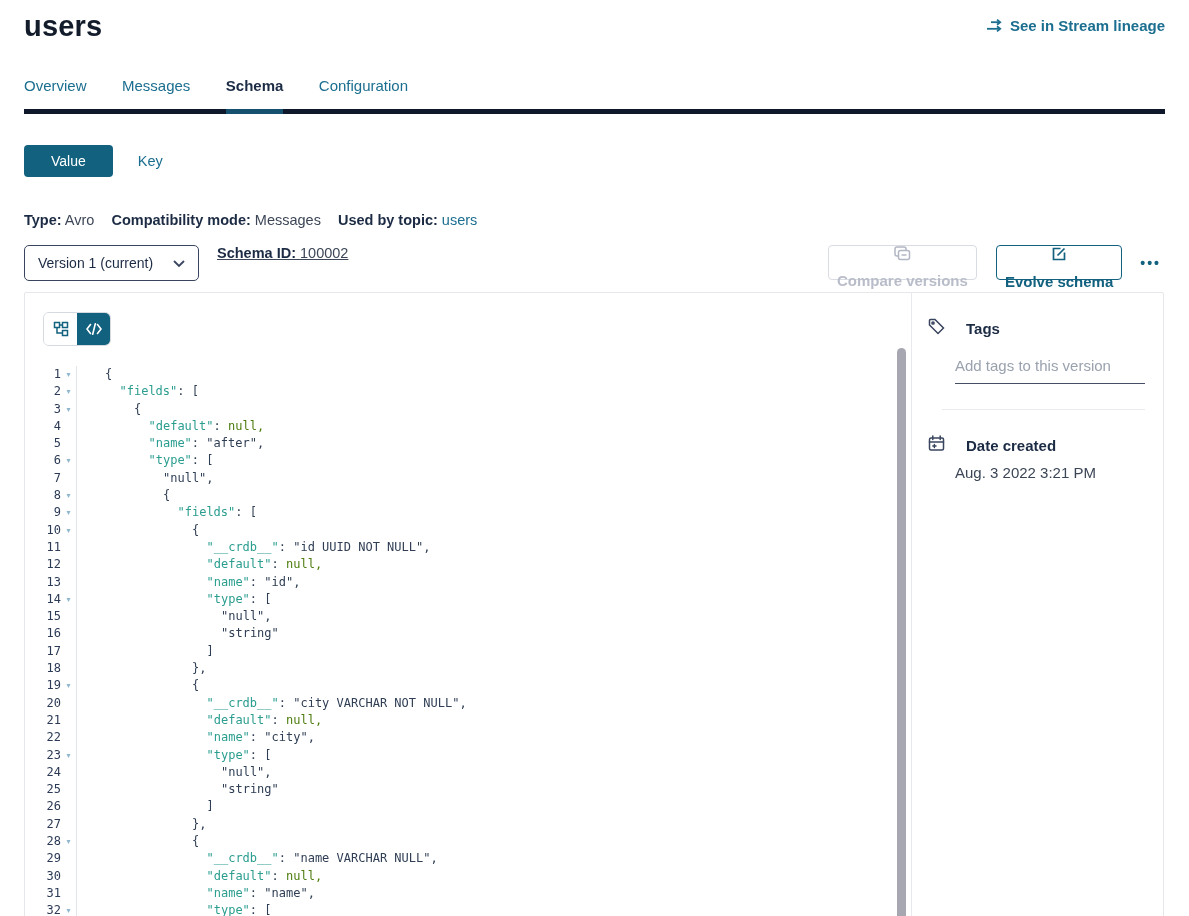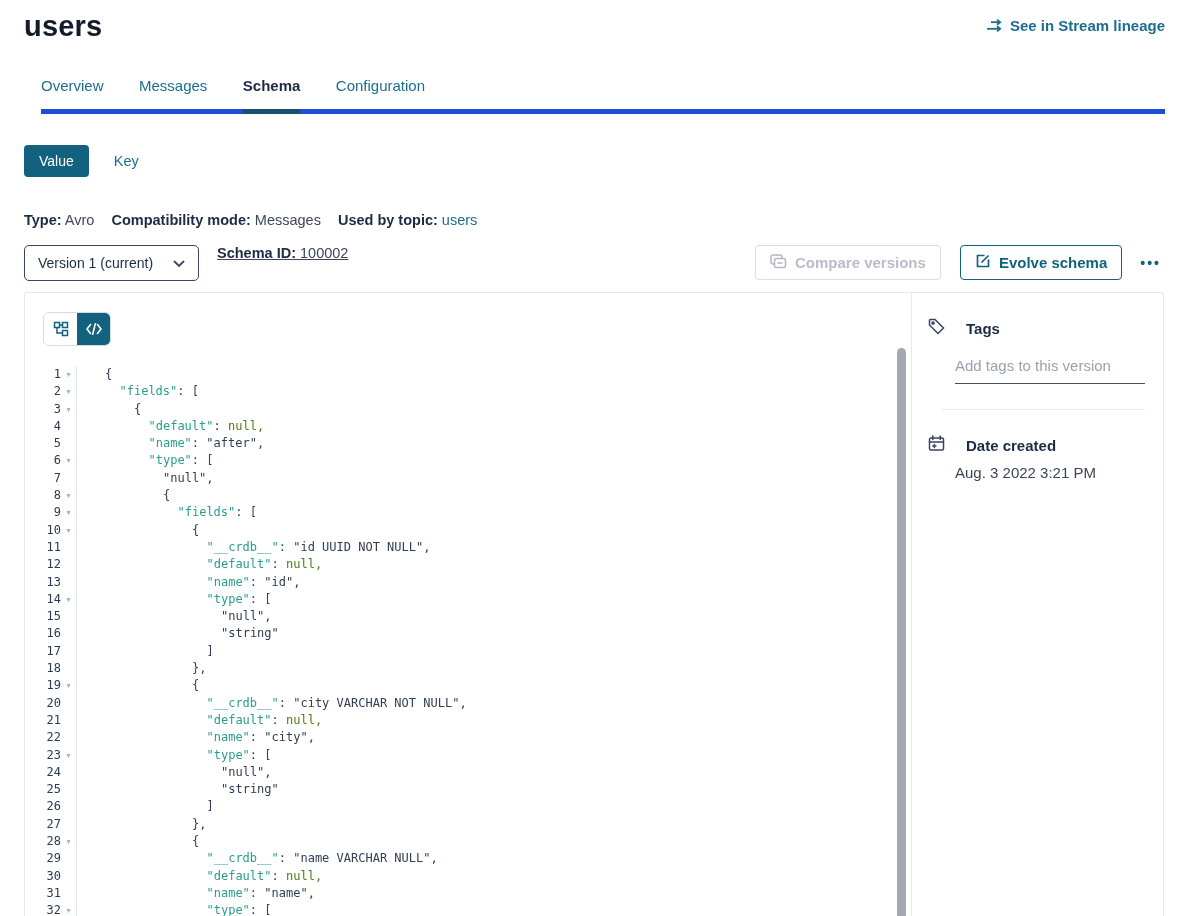"Overview Messages Schema Configuration" .tabs { border-bottom: 5px solid #1d4ed8 -> 5px solid #0f172a; margin-left: 17px -> none }
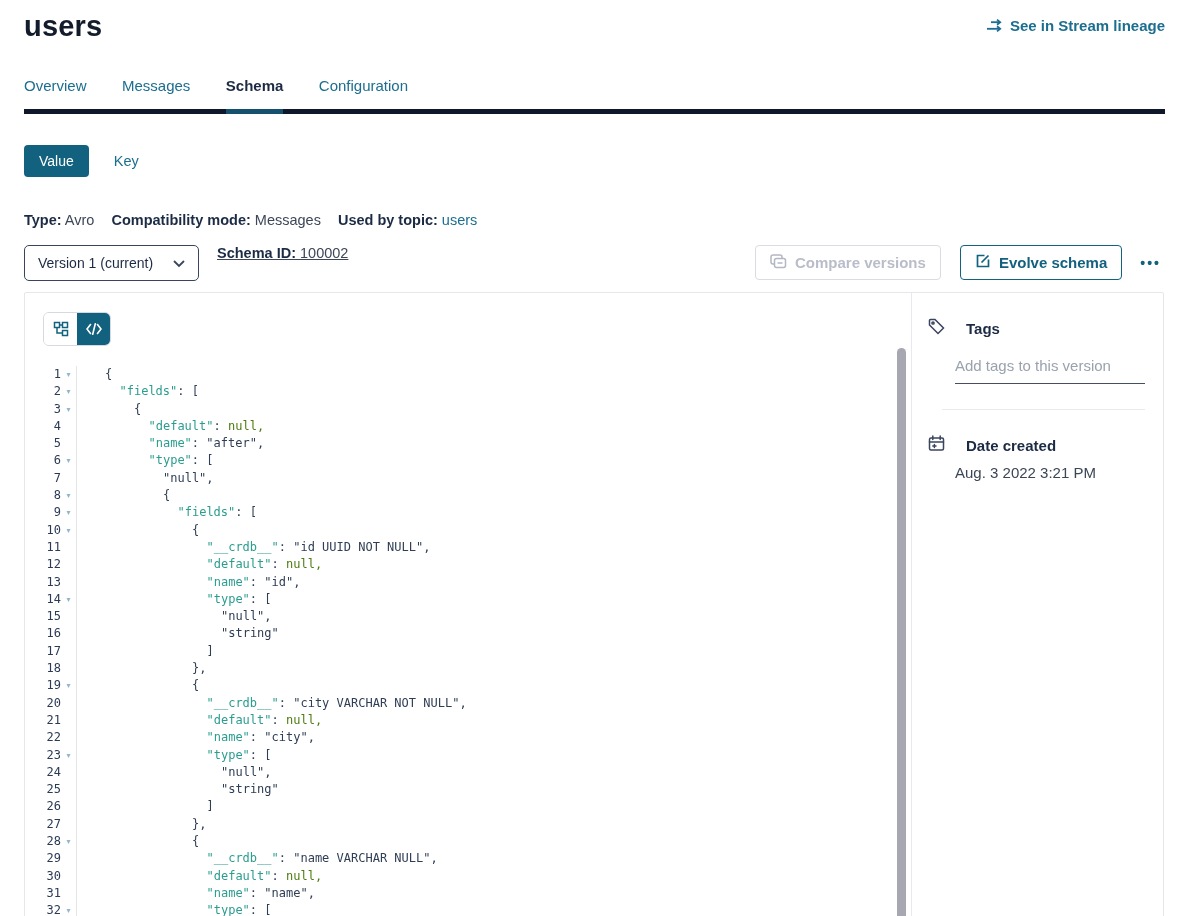"Value" .vk-value { padding: 8px 15px -> 8px 27px }
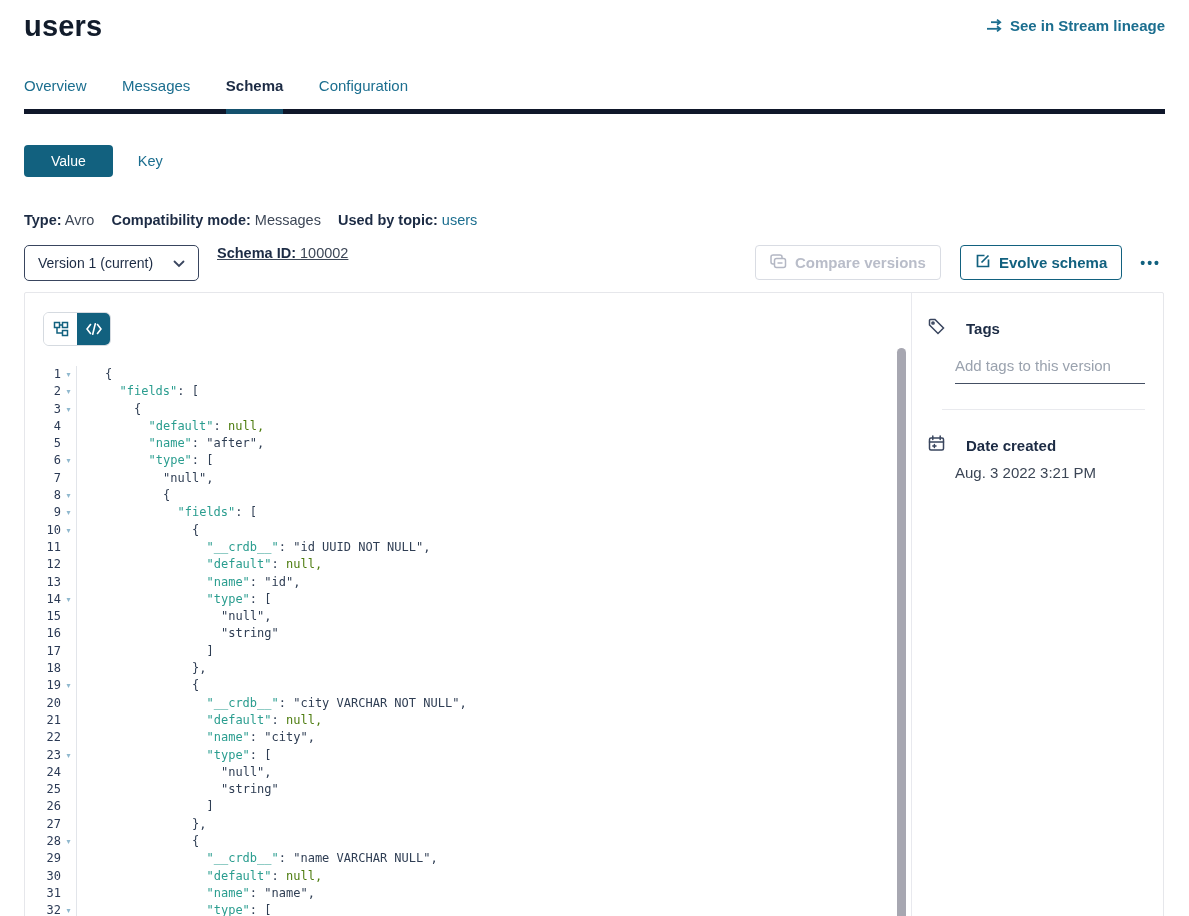"Compare versions" .btn { flex-direction: none -> column; padding: 0 14px -> 0 8px }
